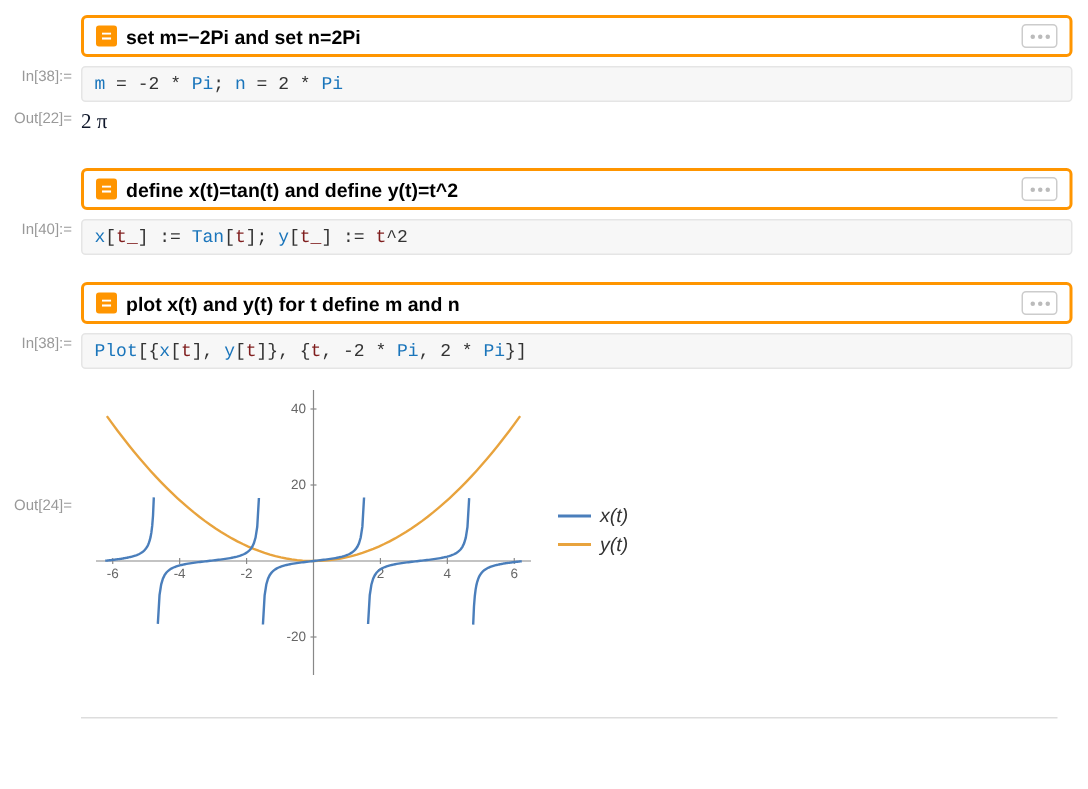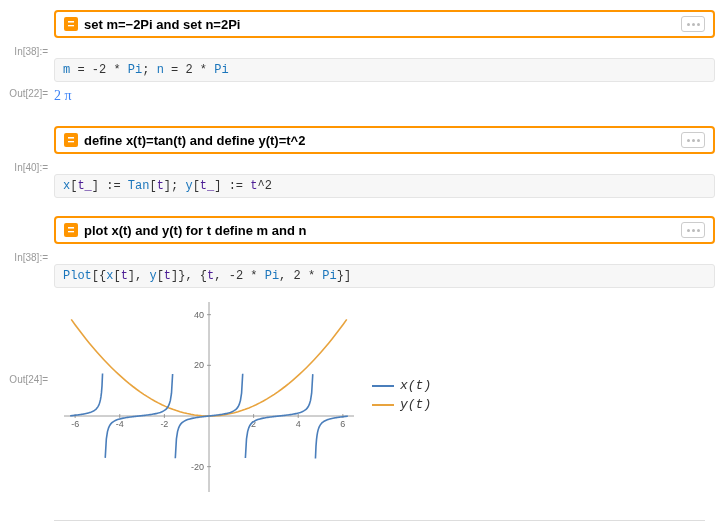"m = -2 * Pi;" .code-box { margin-top: 16px -> 2px }
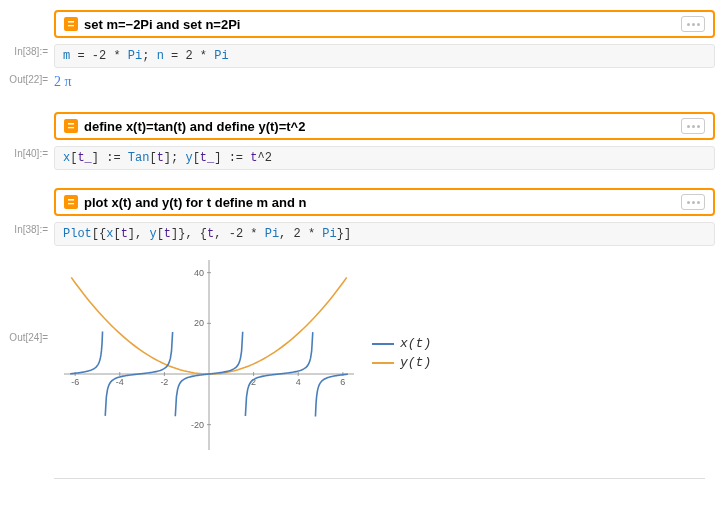"2 π" .out-content { color: #3b82f6 -> #0f172a }
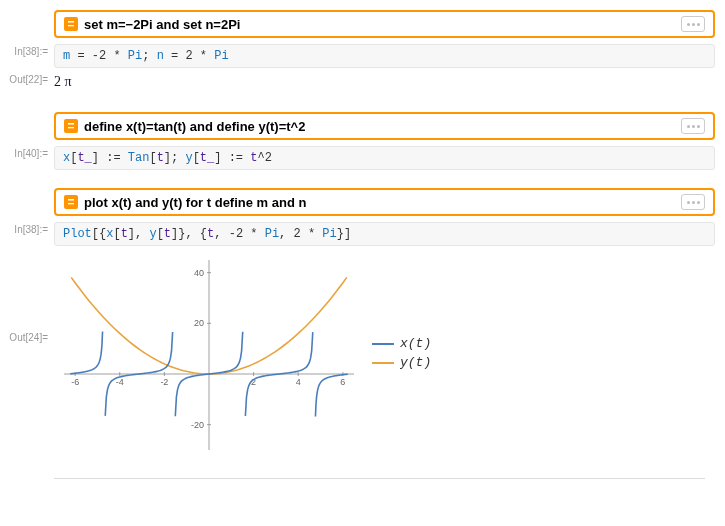"t_" .code-box .pat { color: #4c1d95 -> #7f1d1d }
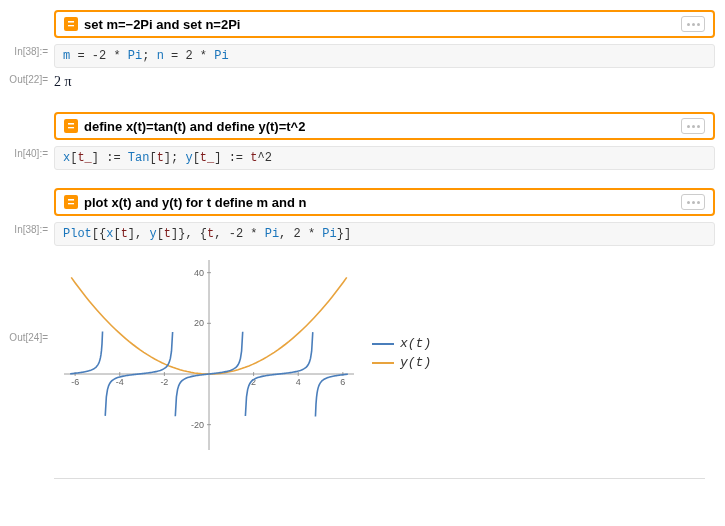"x(t)" .legend { font-family: Liberation Mono, monospace -> Liberation Sans, sans-serif }
